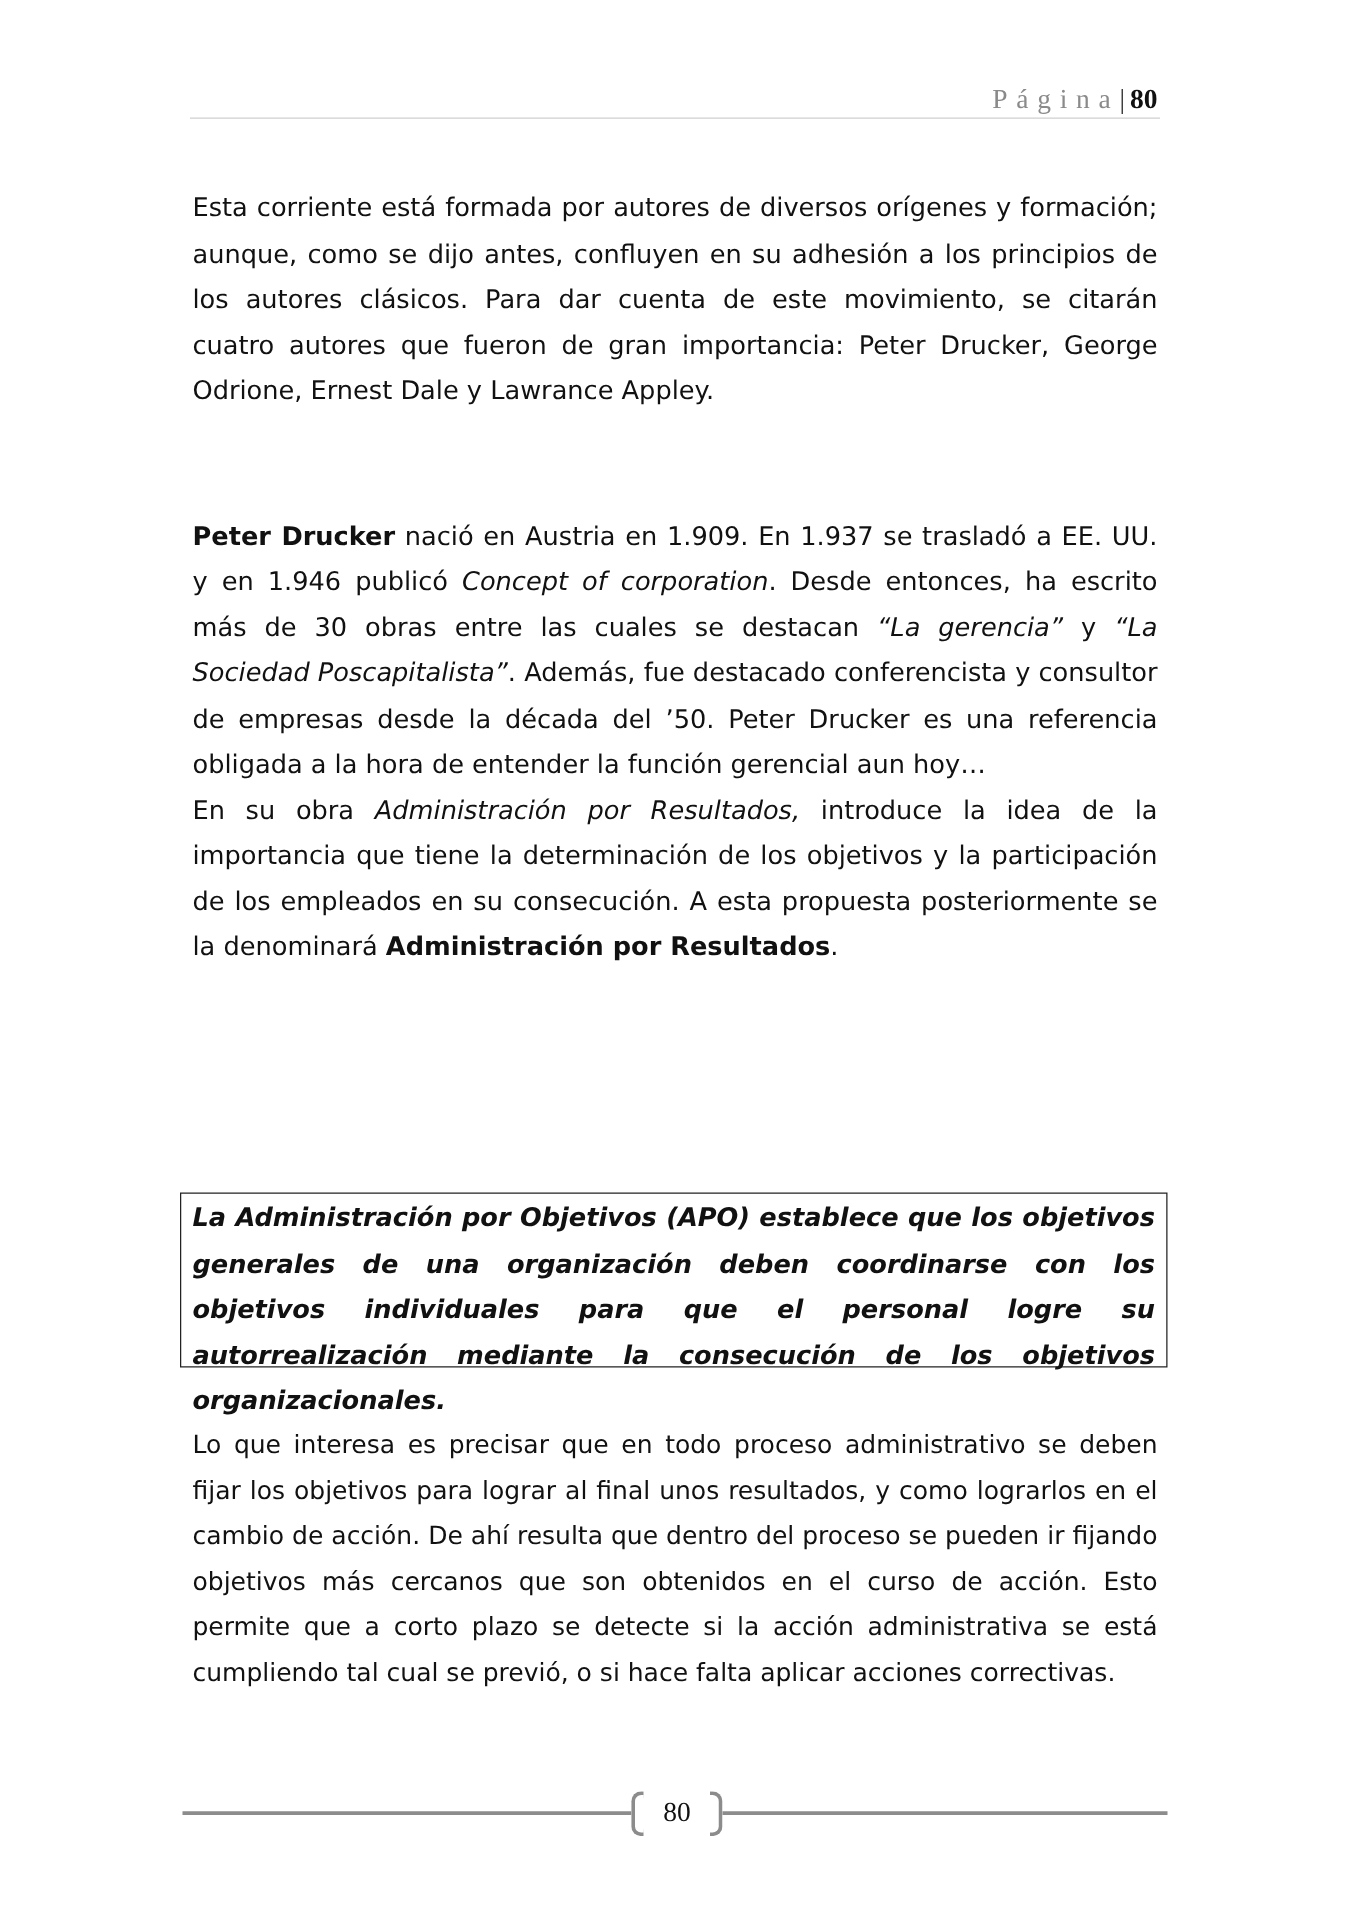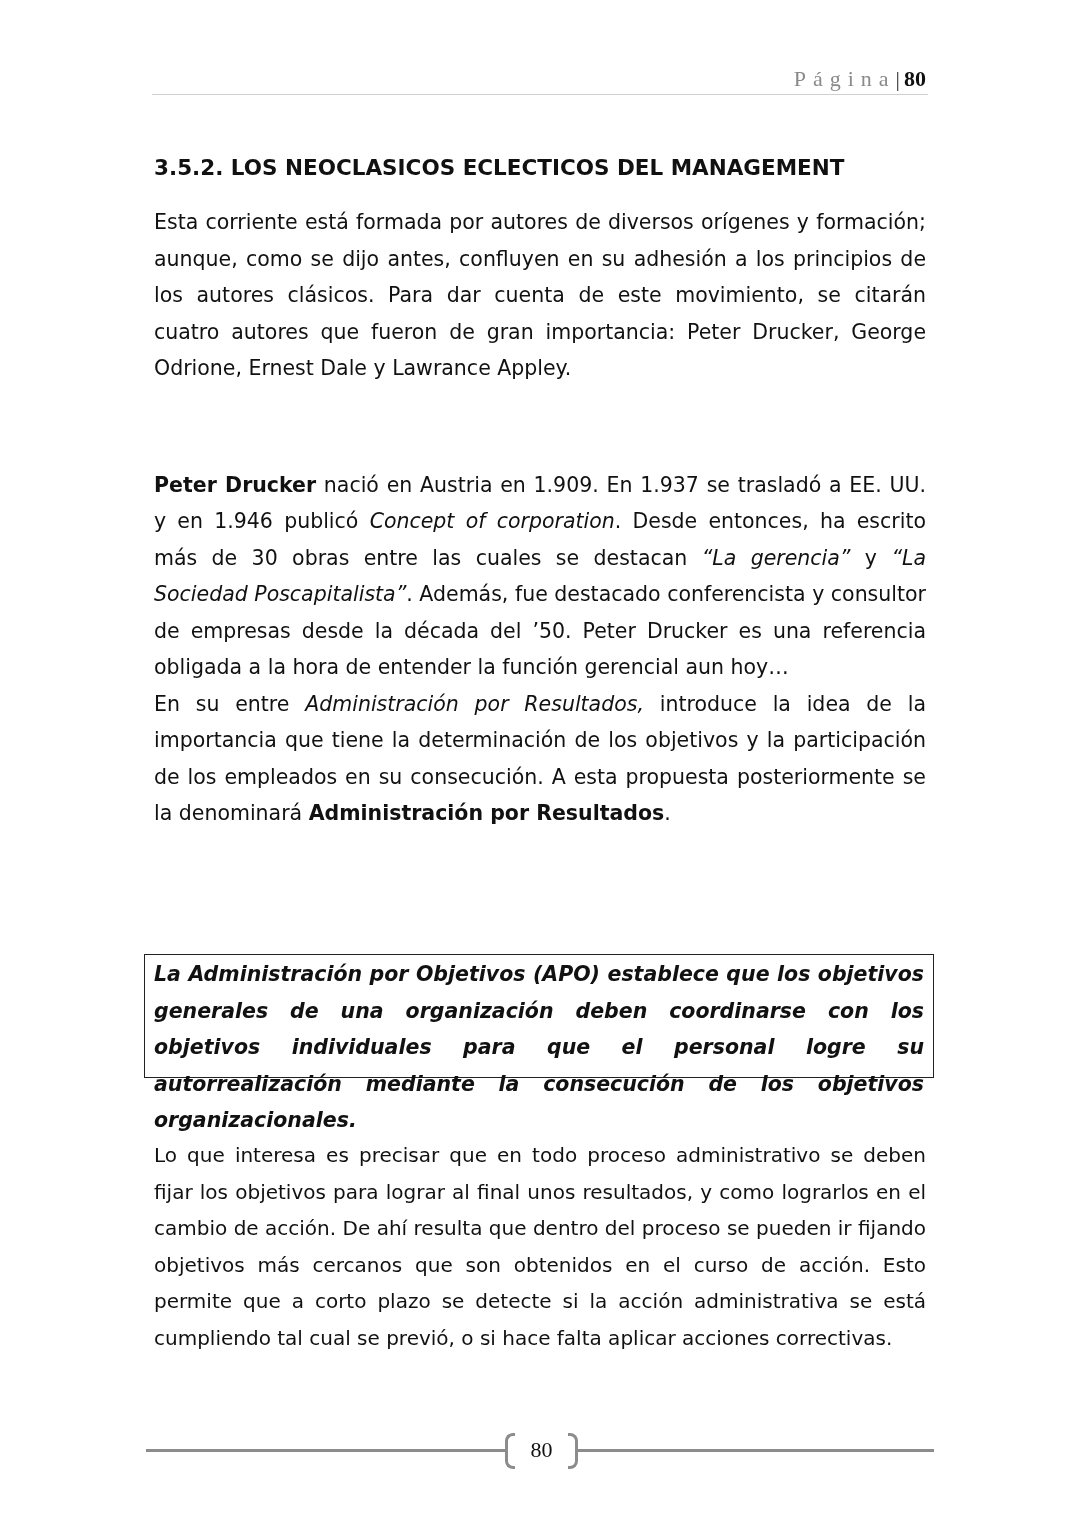"3.5.2. LOS NEOCLASICOS ECLECTICOS DEL" h2 { html: <h2>3.5.2. LOS NEOCLASICOS ECLECTICOS DEL MANAGEMENT</h2> -> none }
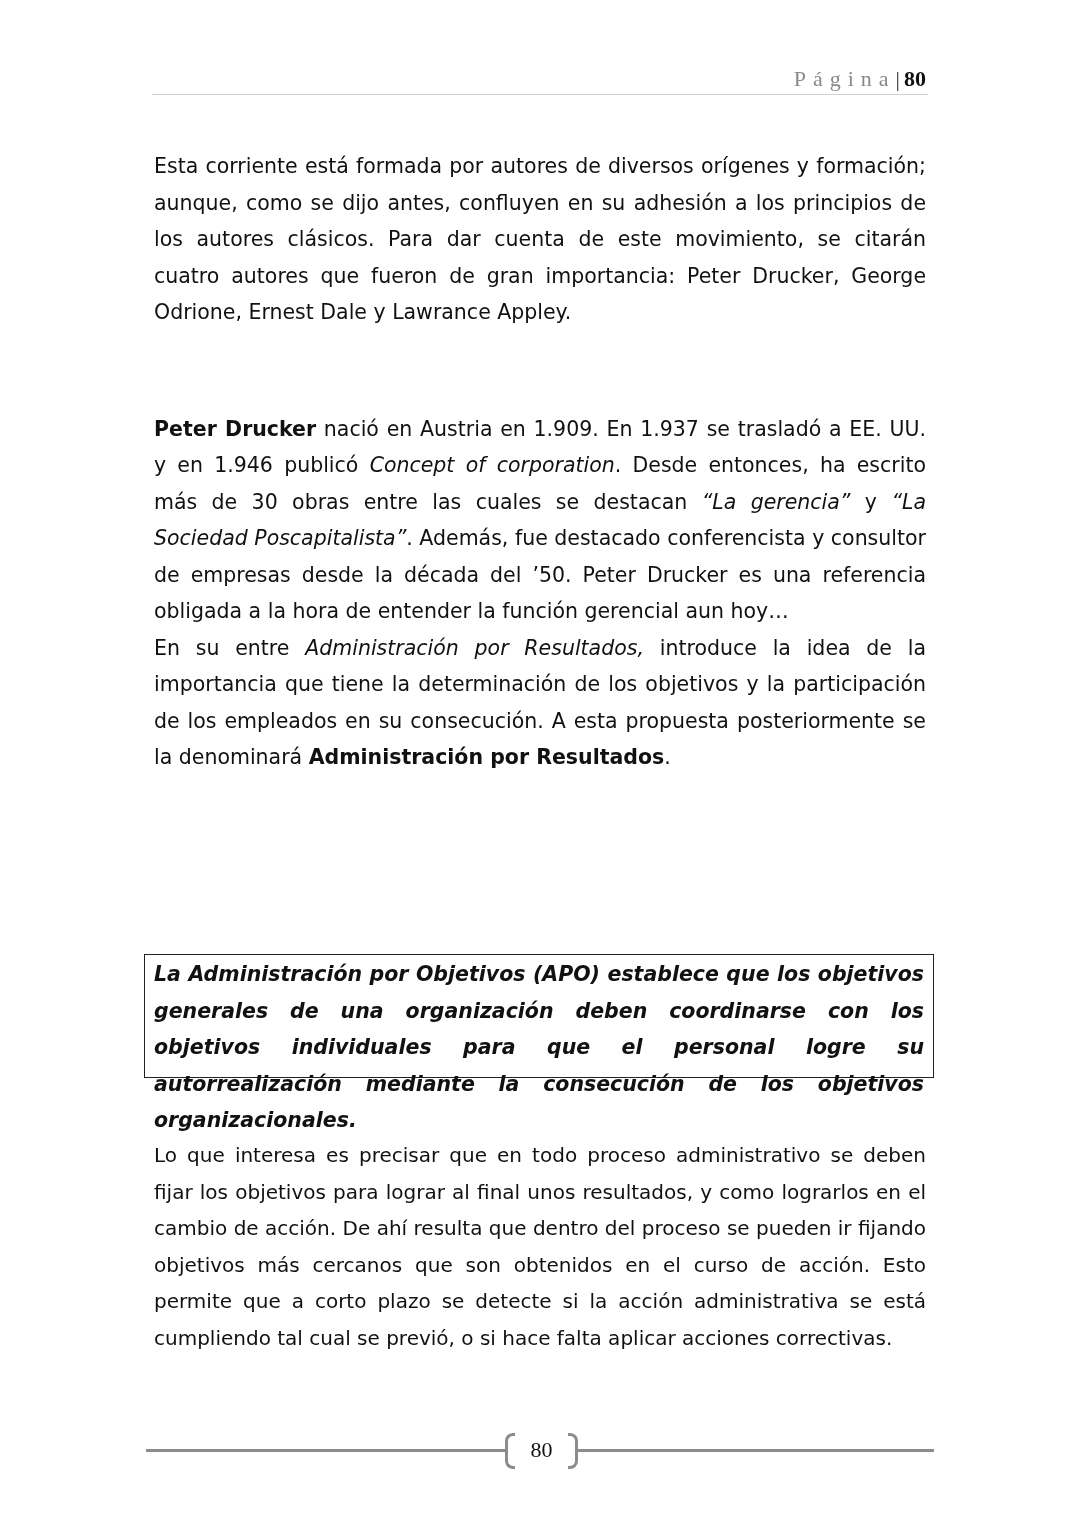"En su entre" span { text: entre -> obra }
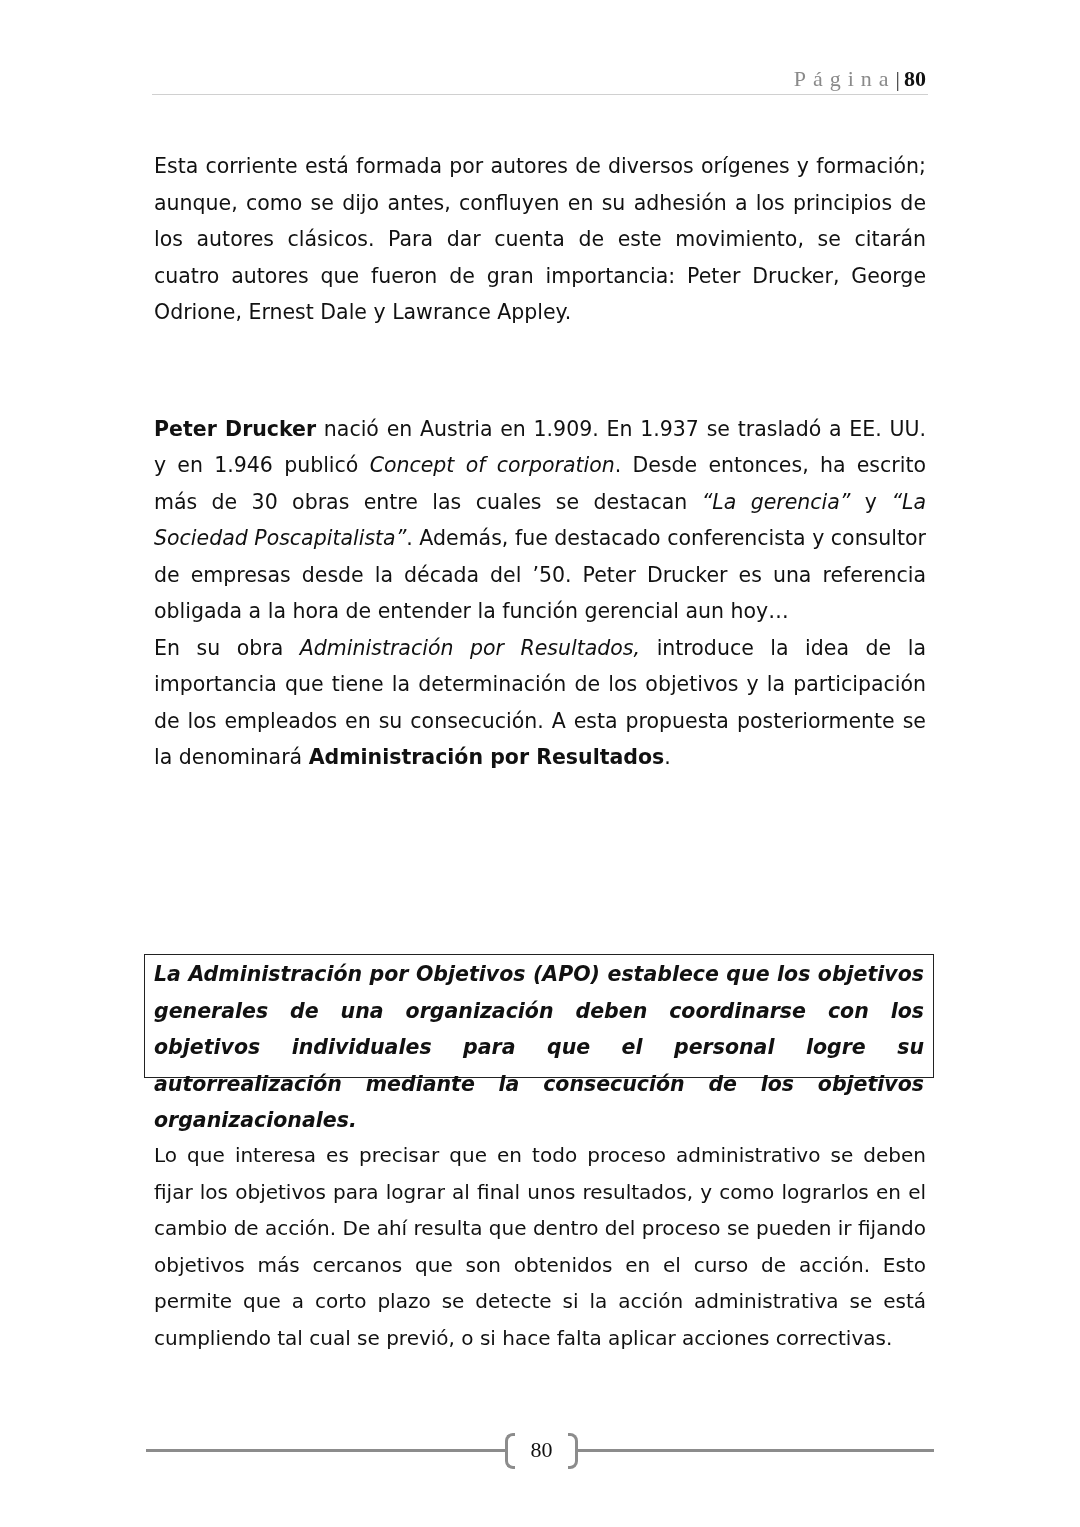"La Administración por Objetivos (APO)" .box { height: 124px -> 140px }
